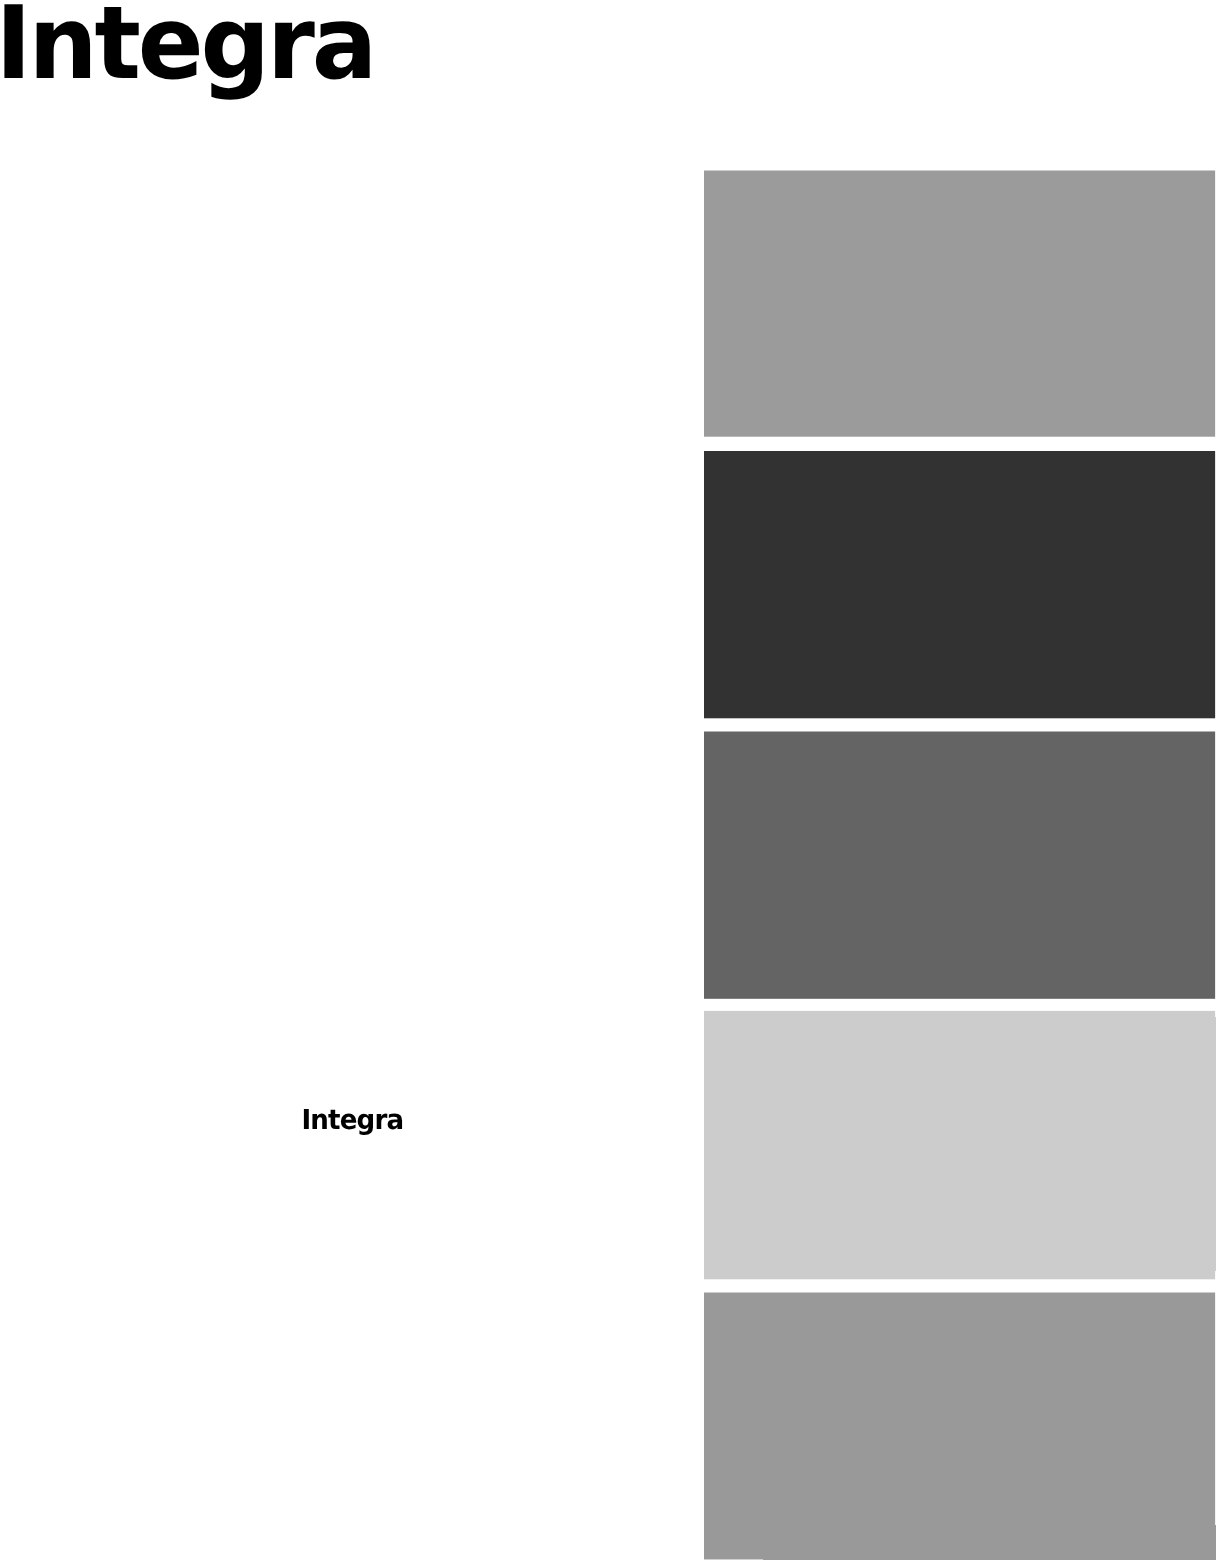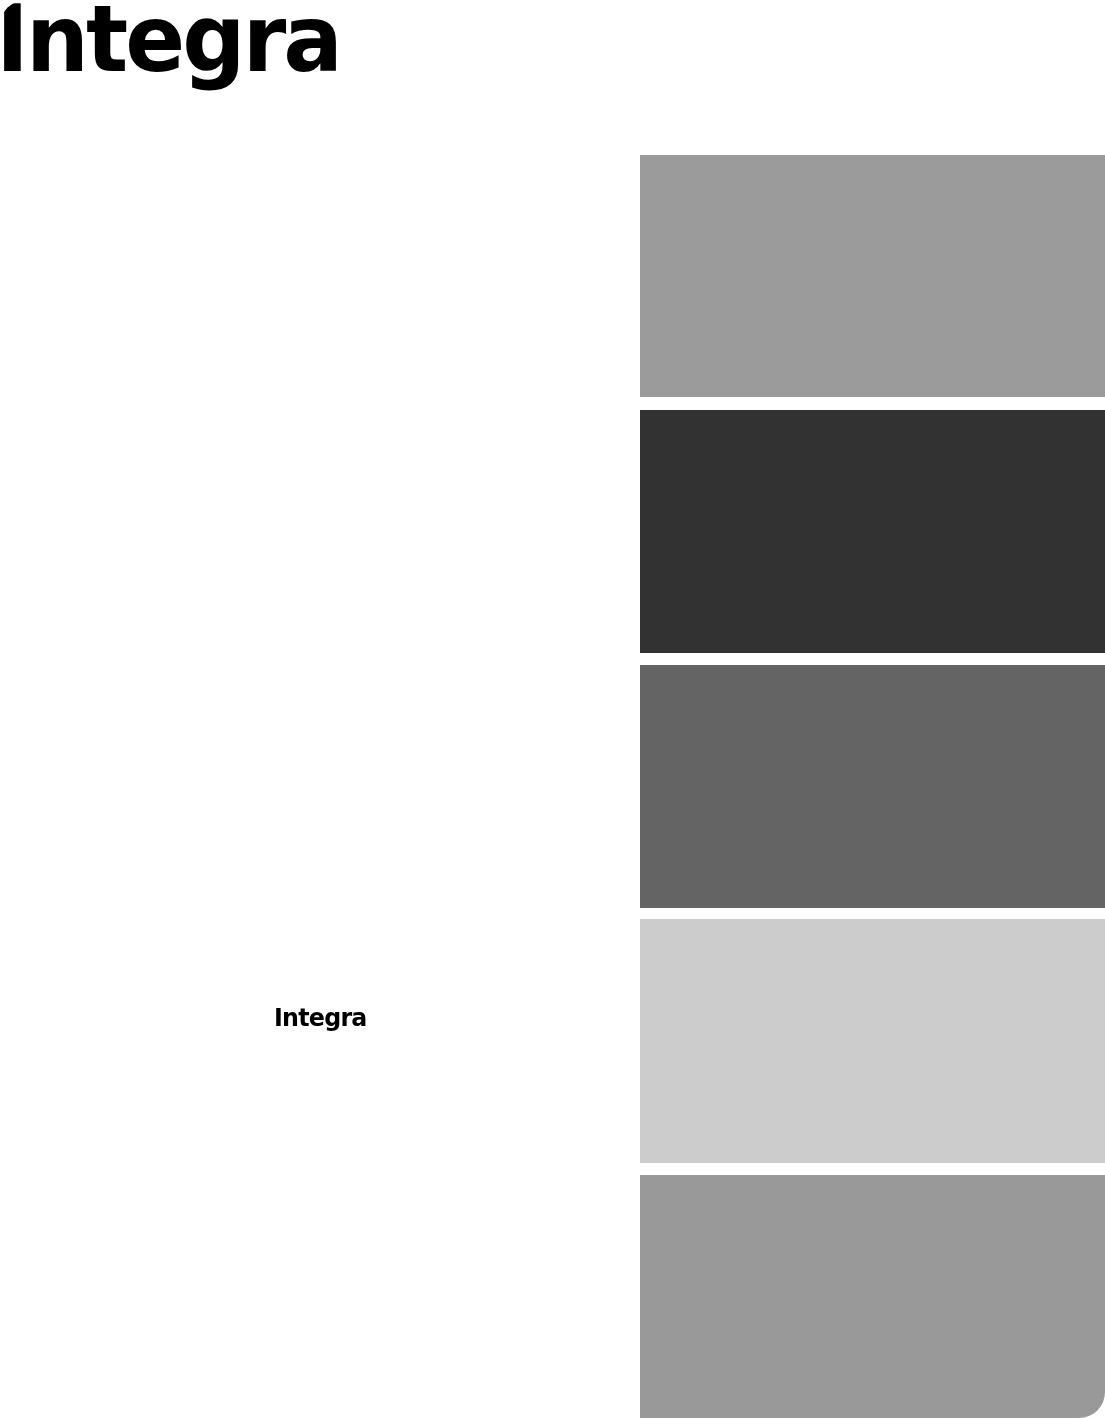"Integra" div.page { border-radius: 26px -> none }
